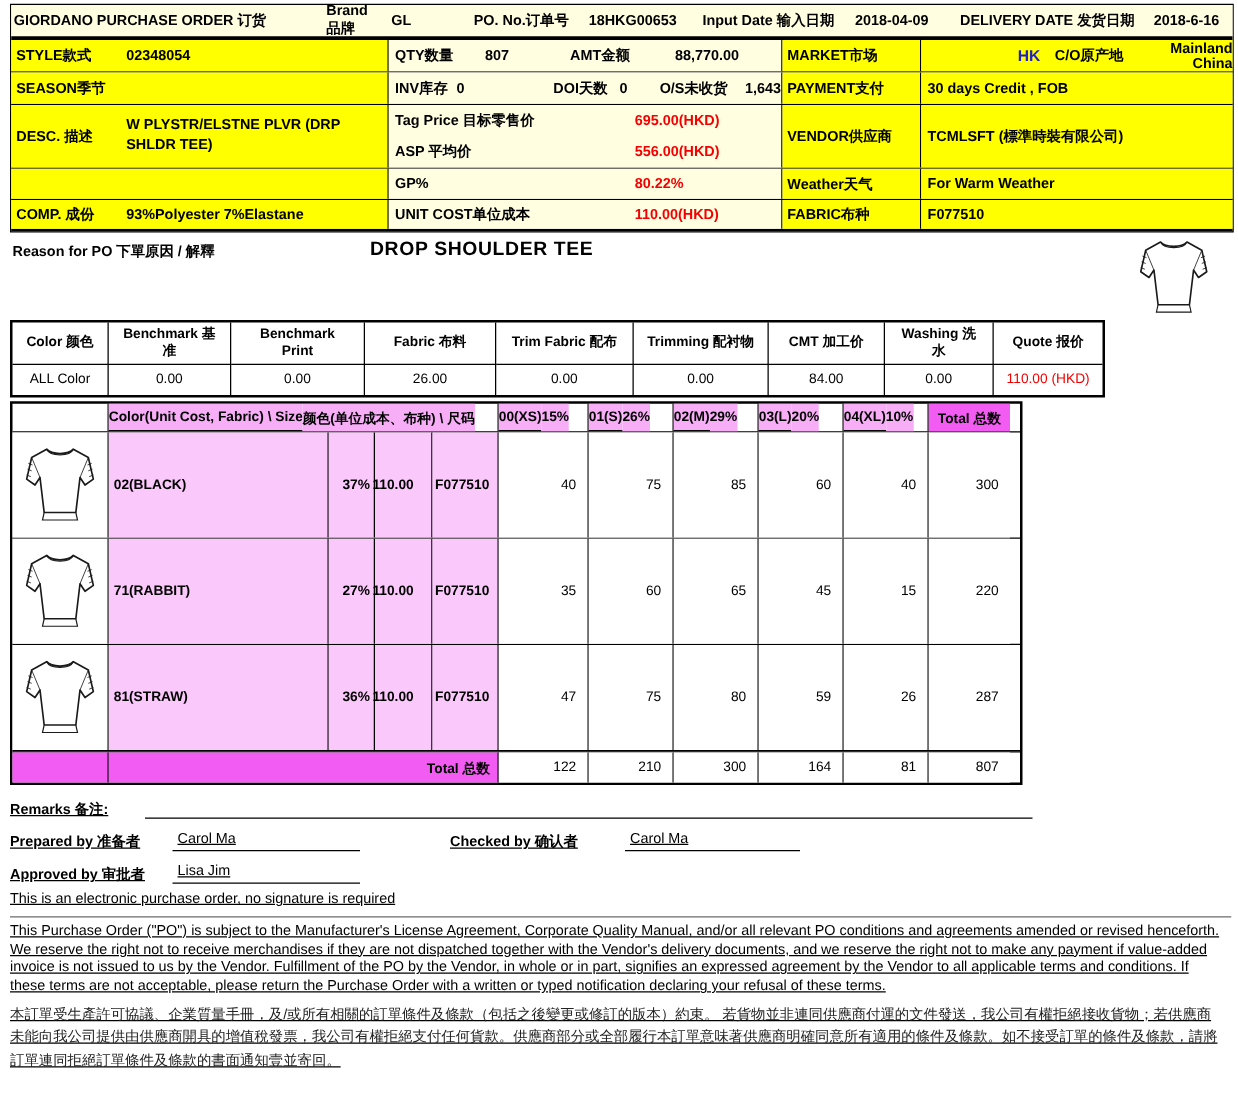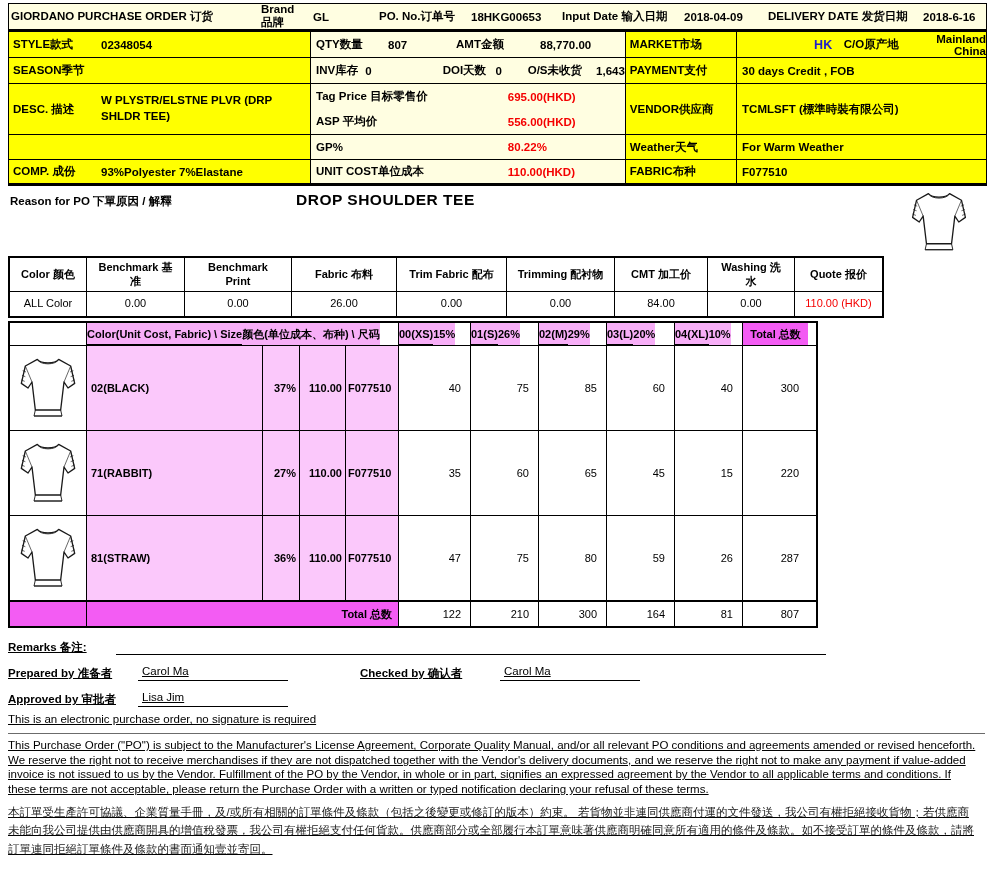"110.00" .sw-cost { padding-right: 3px -> 14px }
